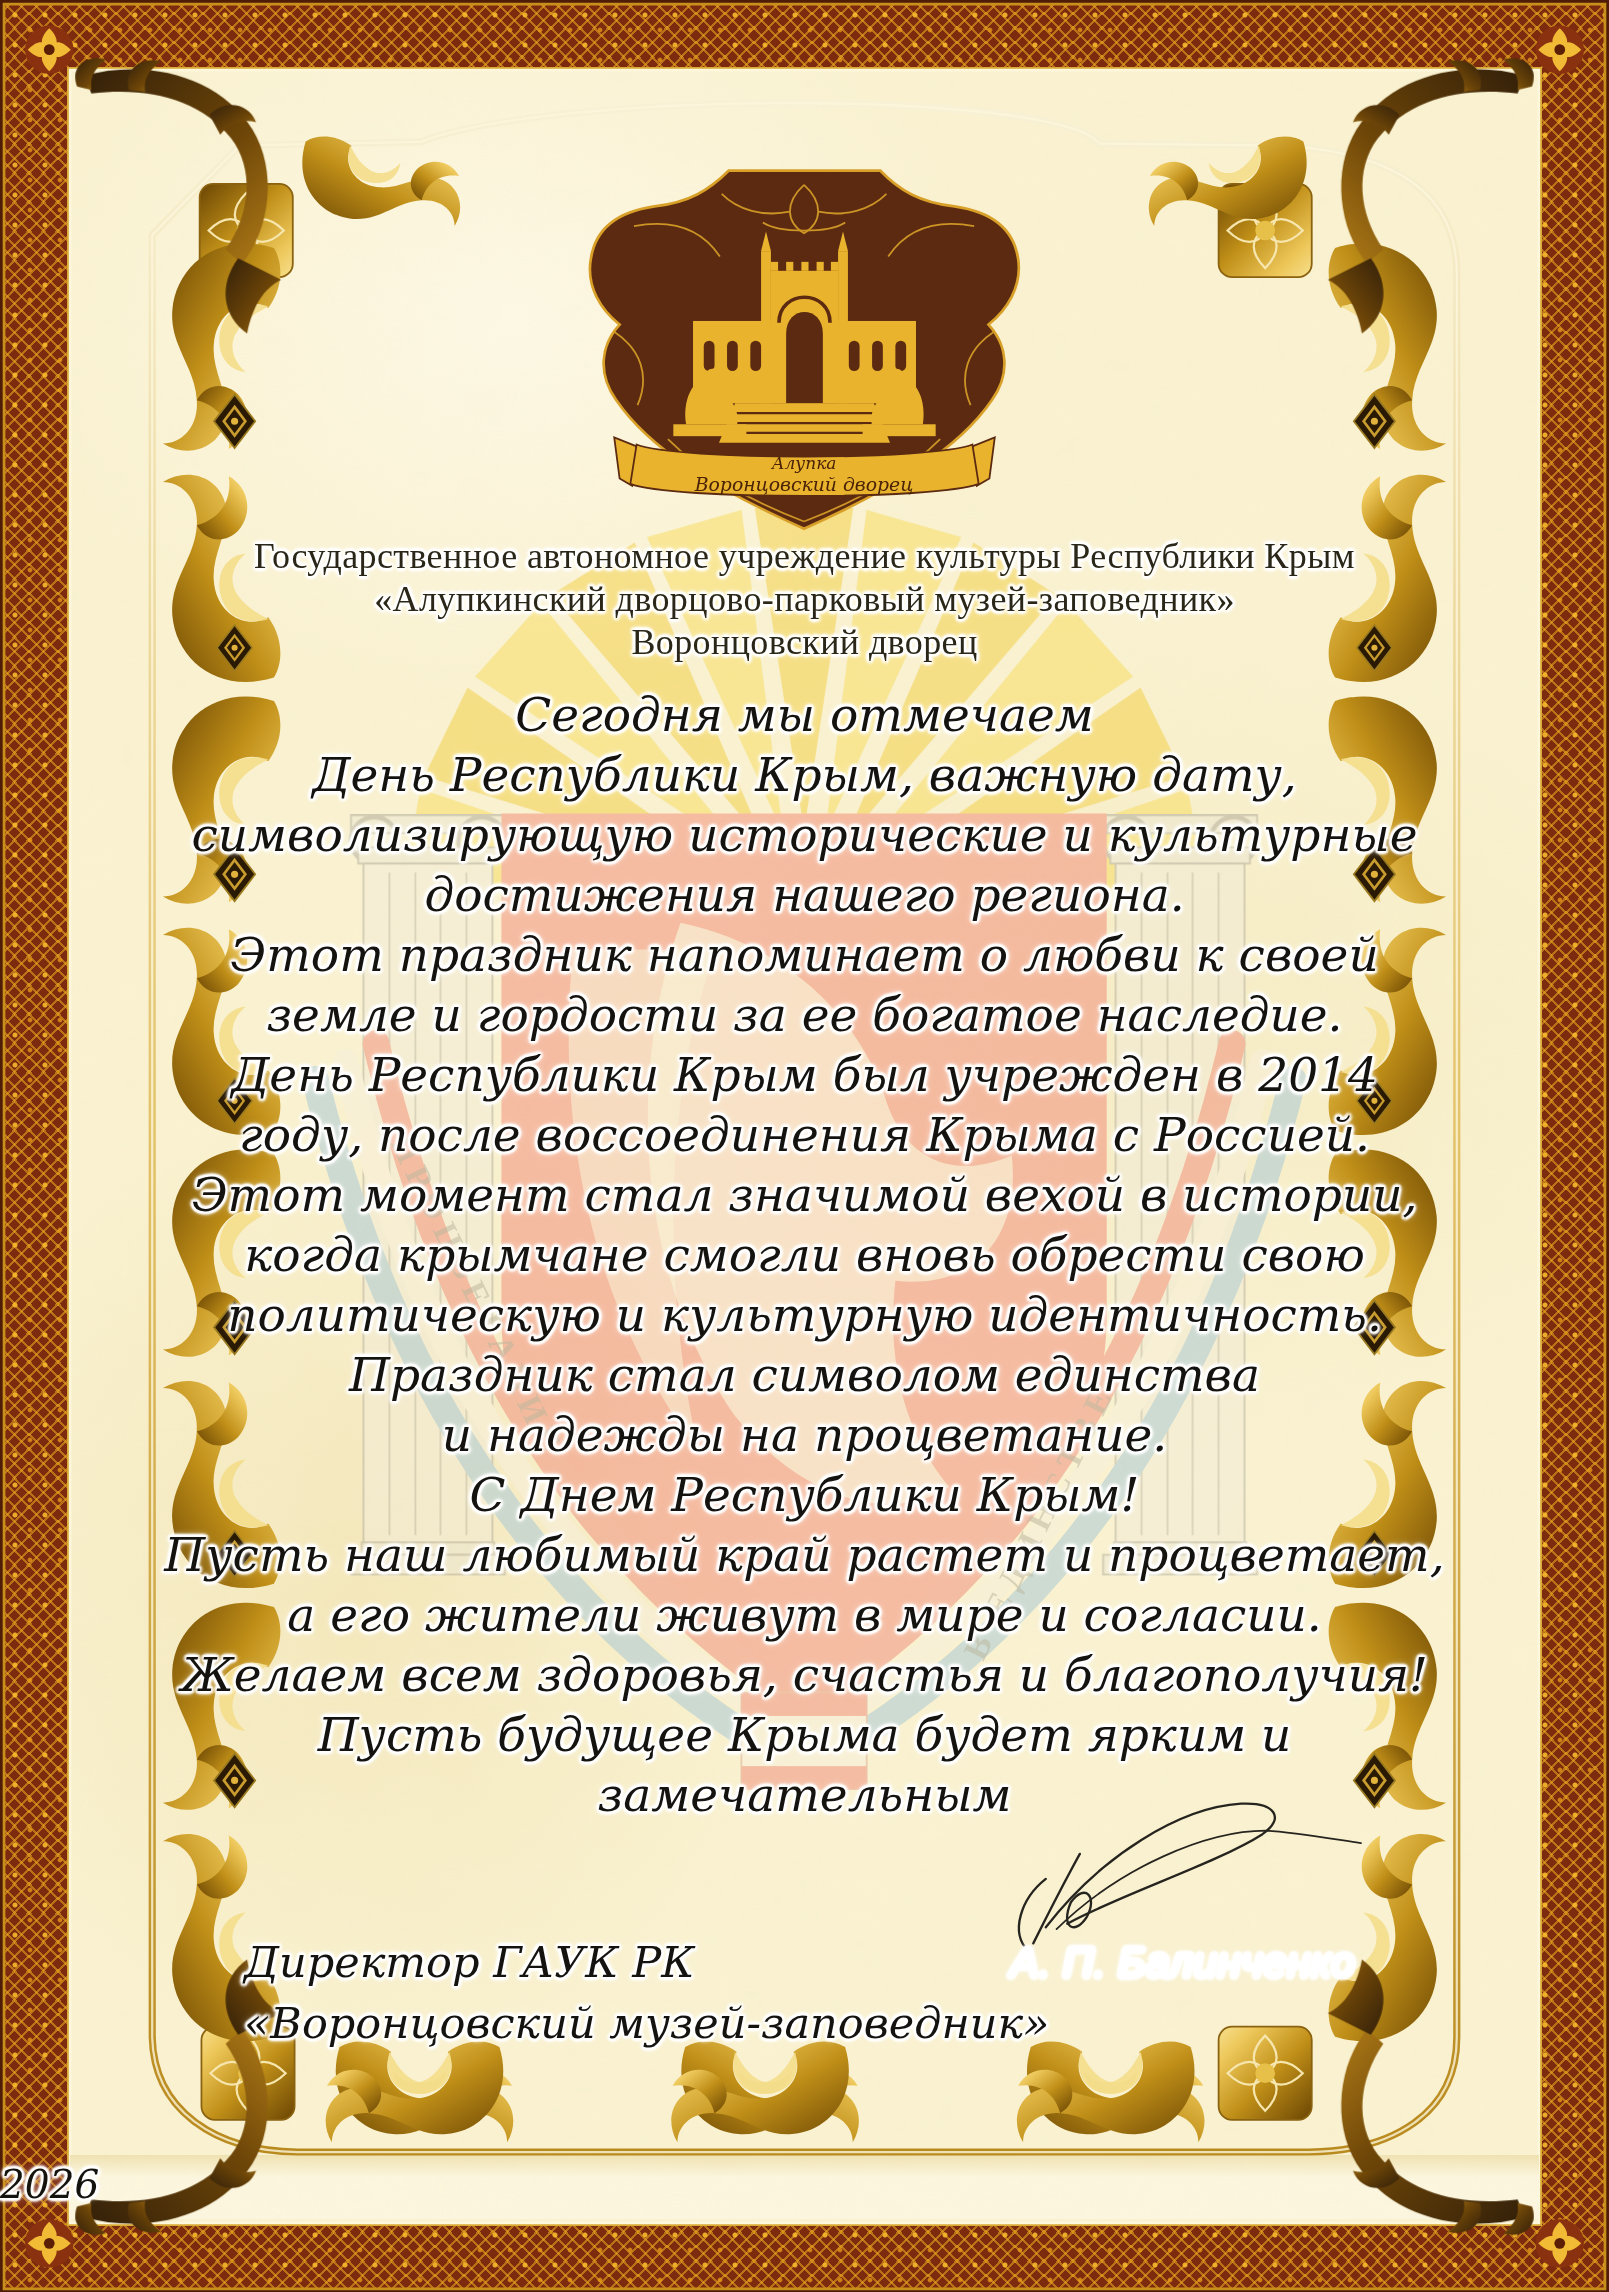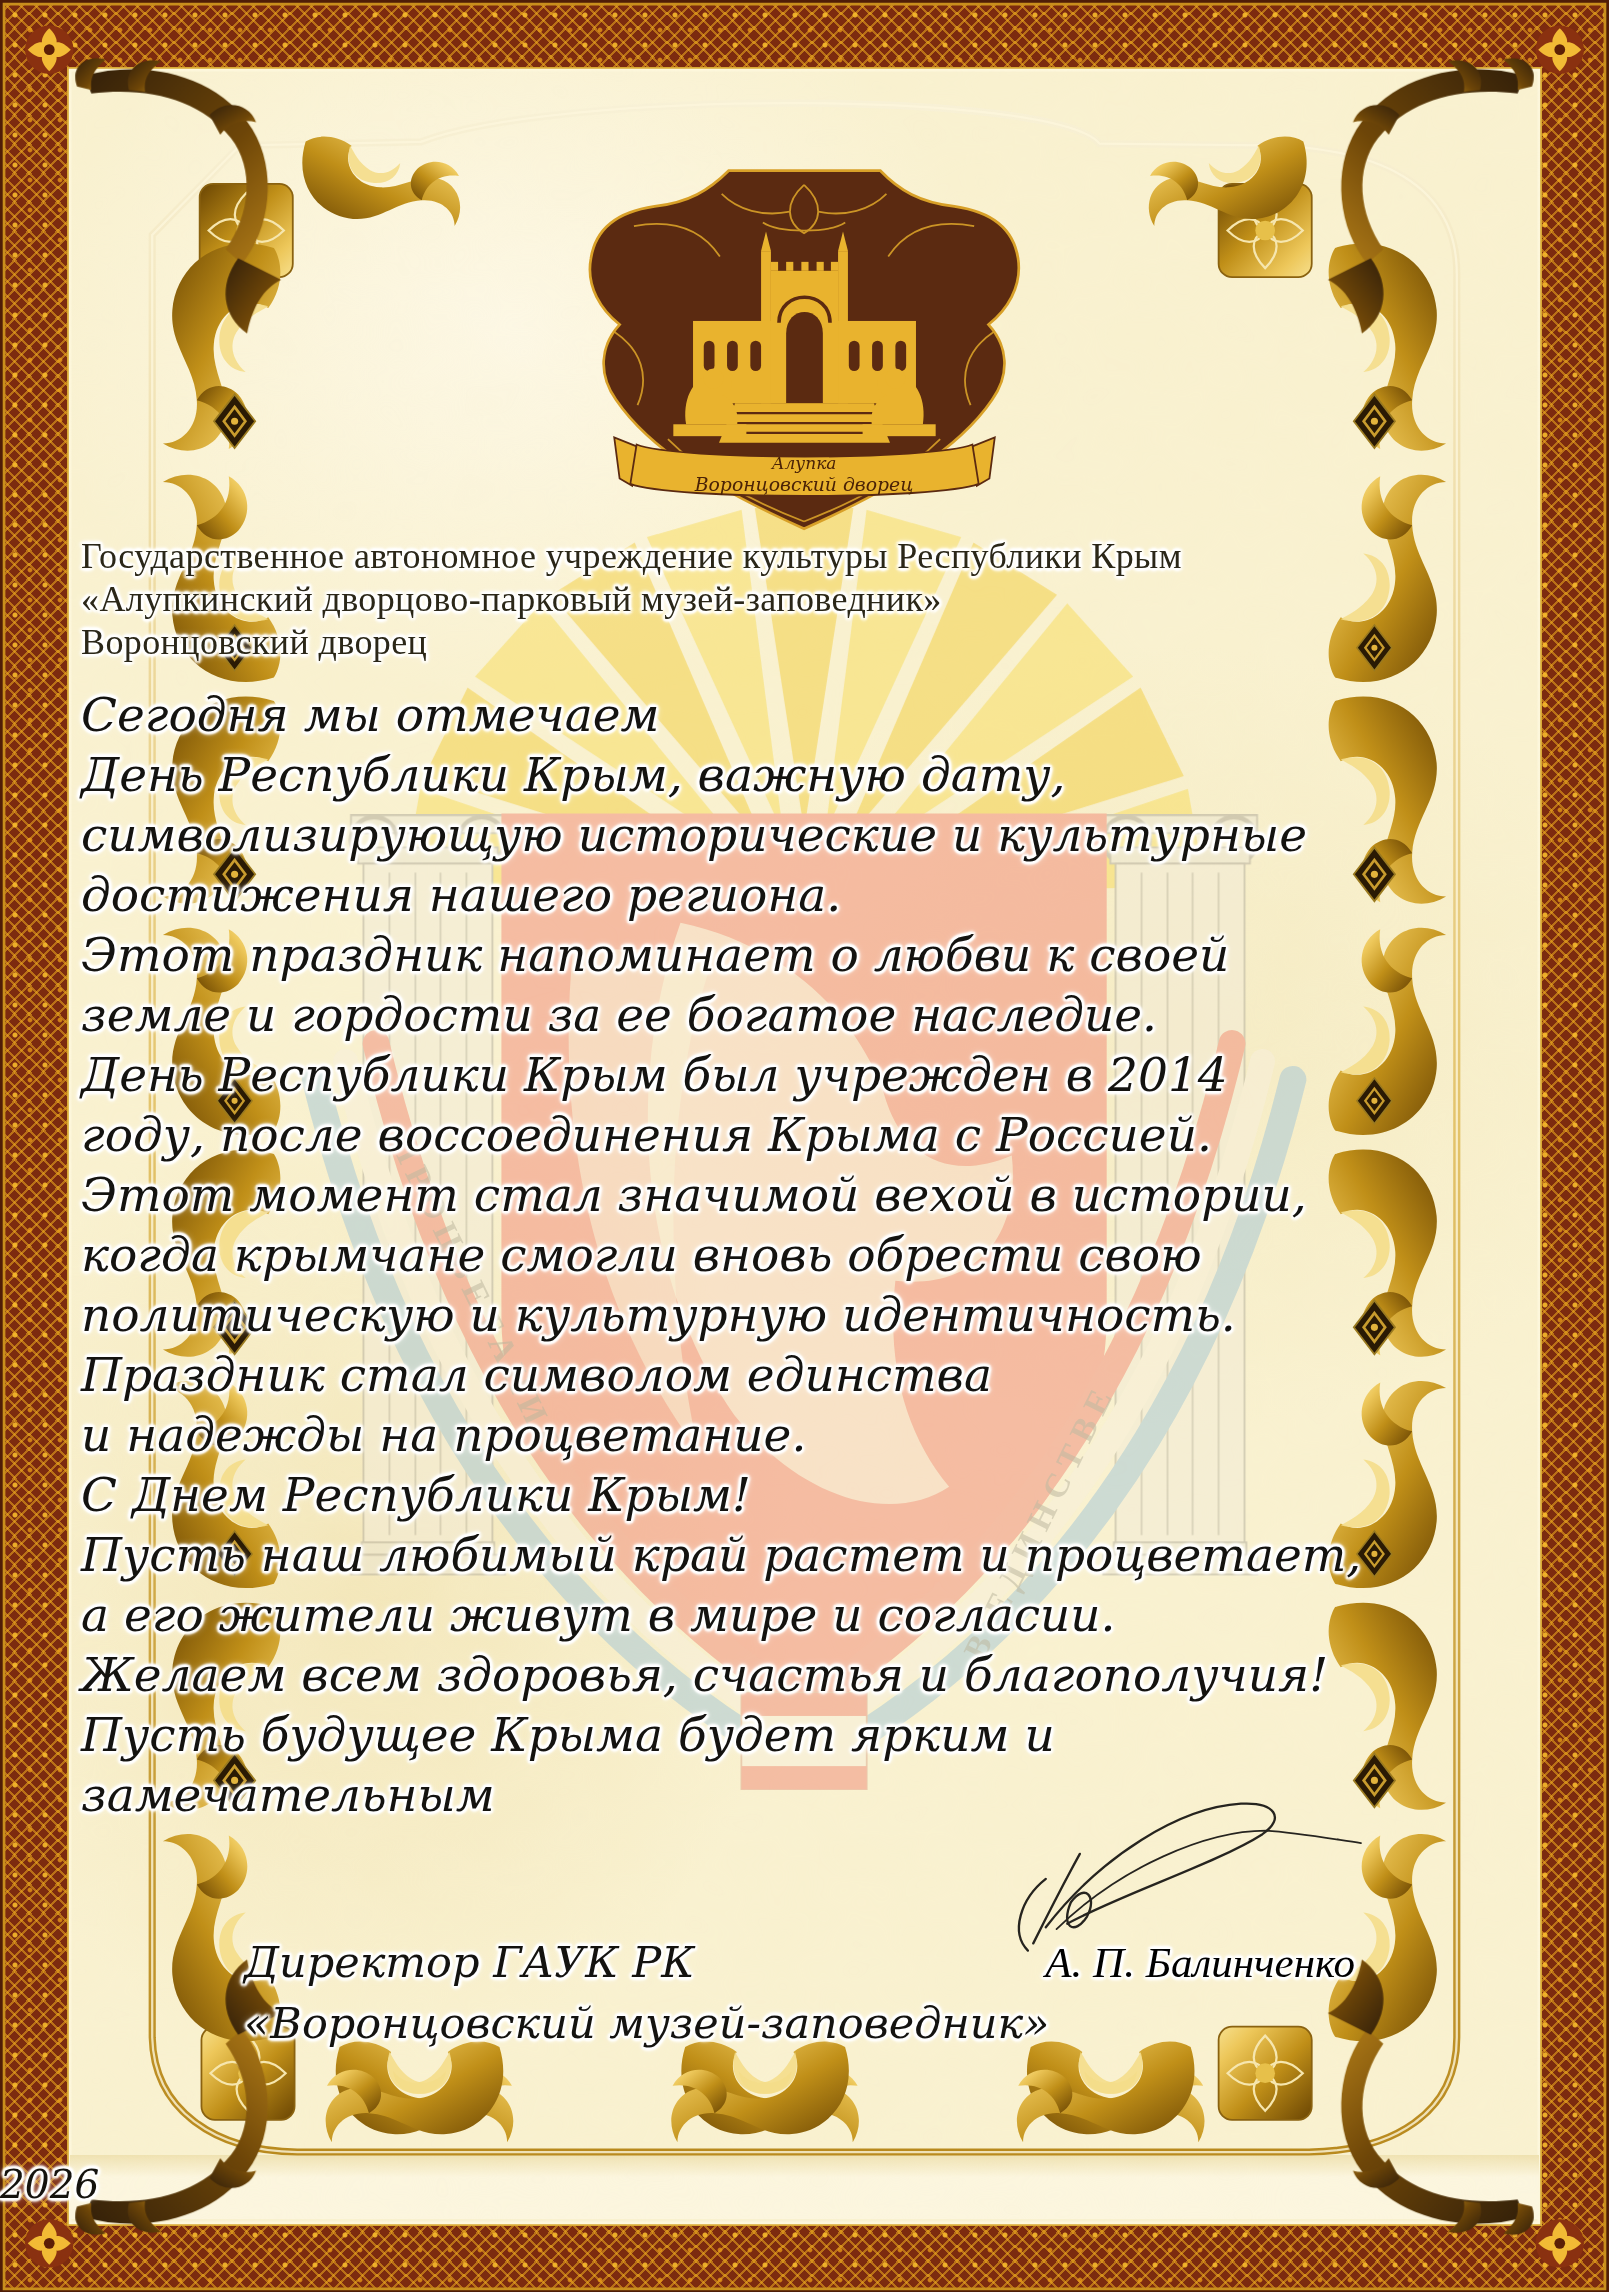"Государственное автономное учреждение" .txt { text-align: none -> center }
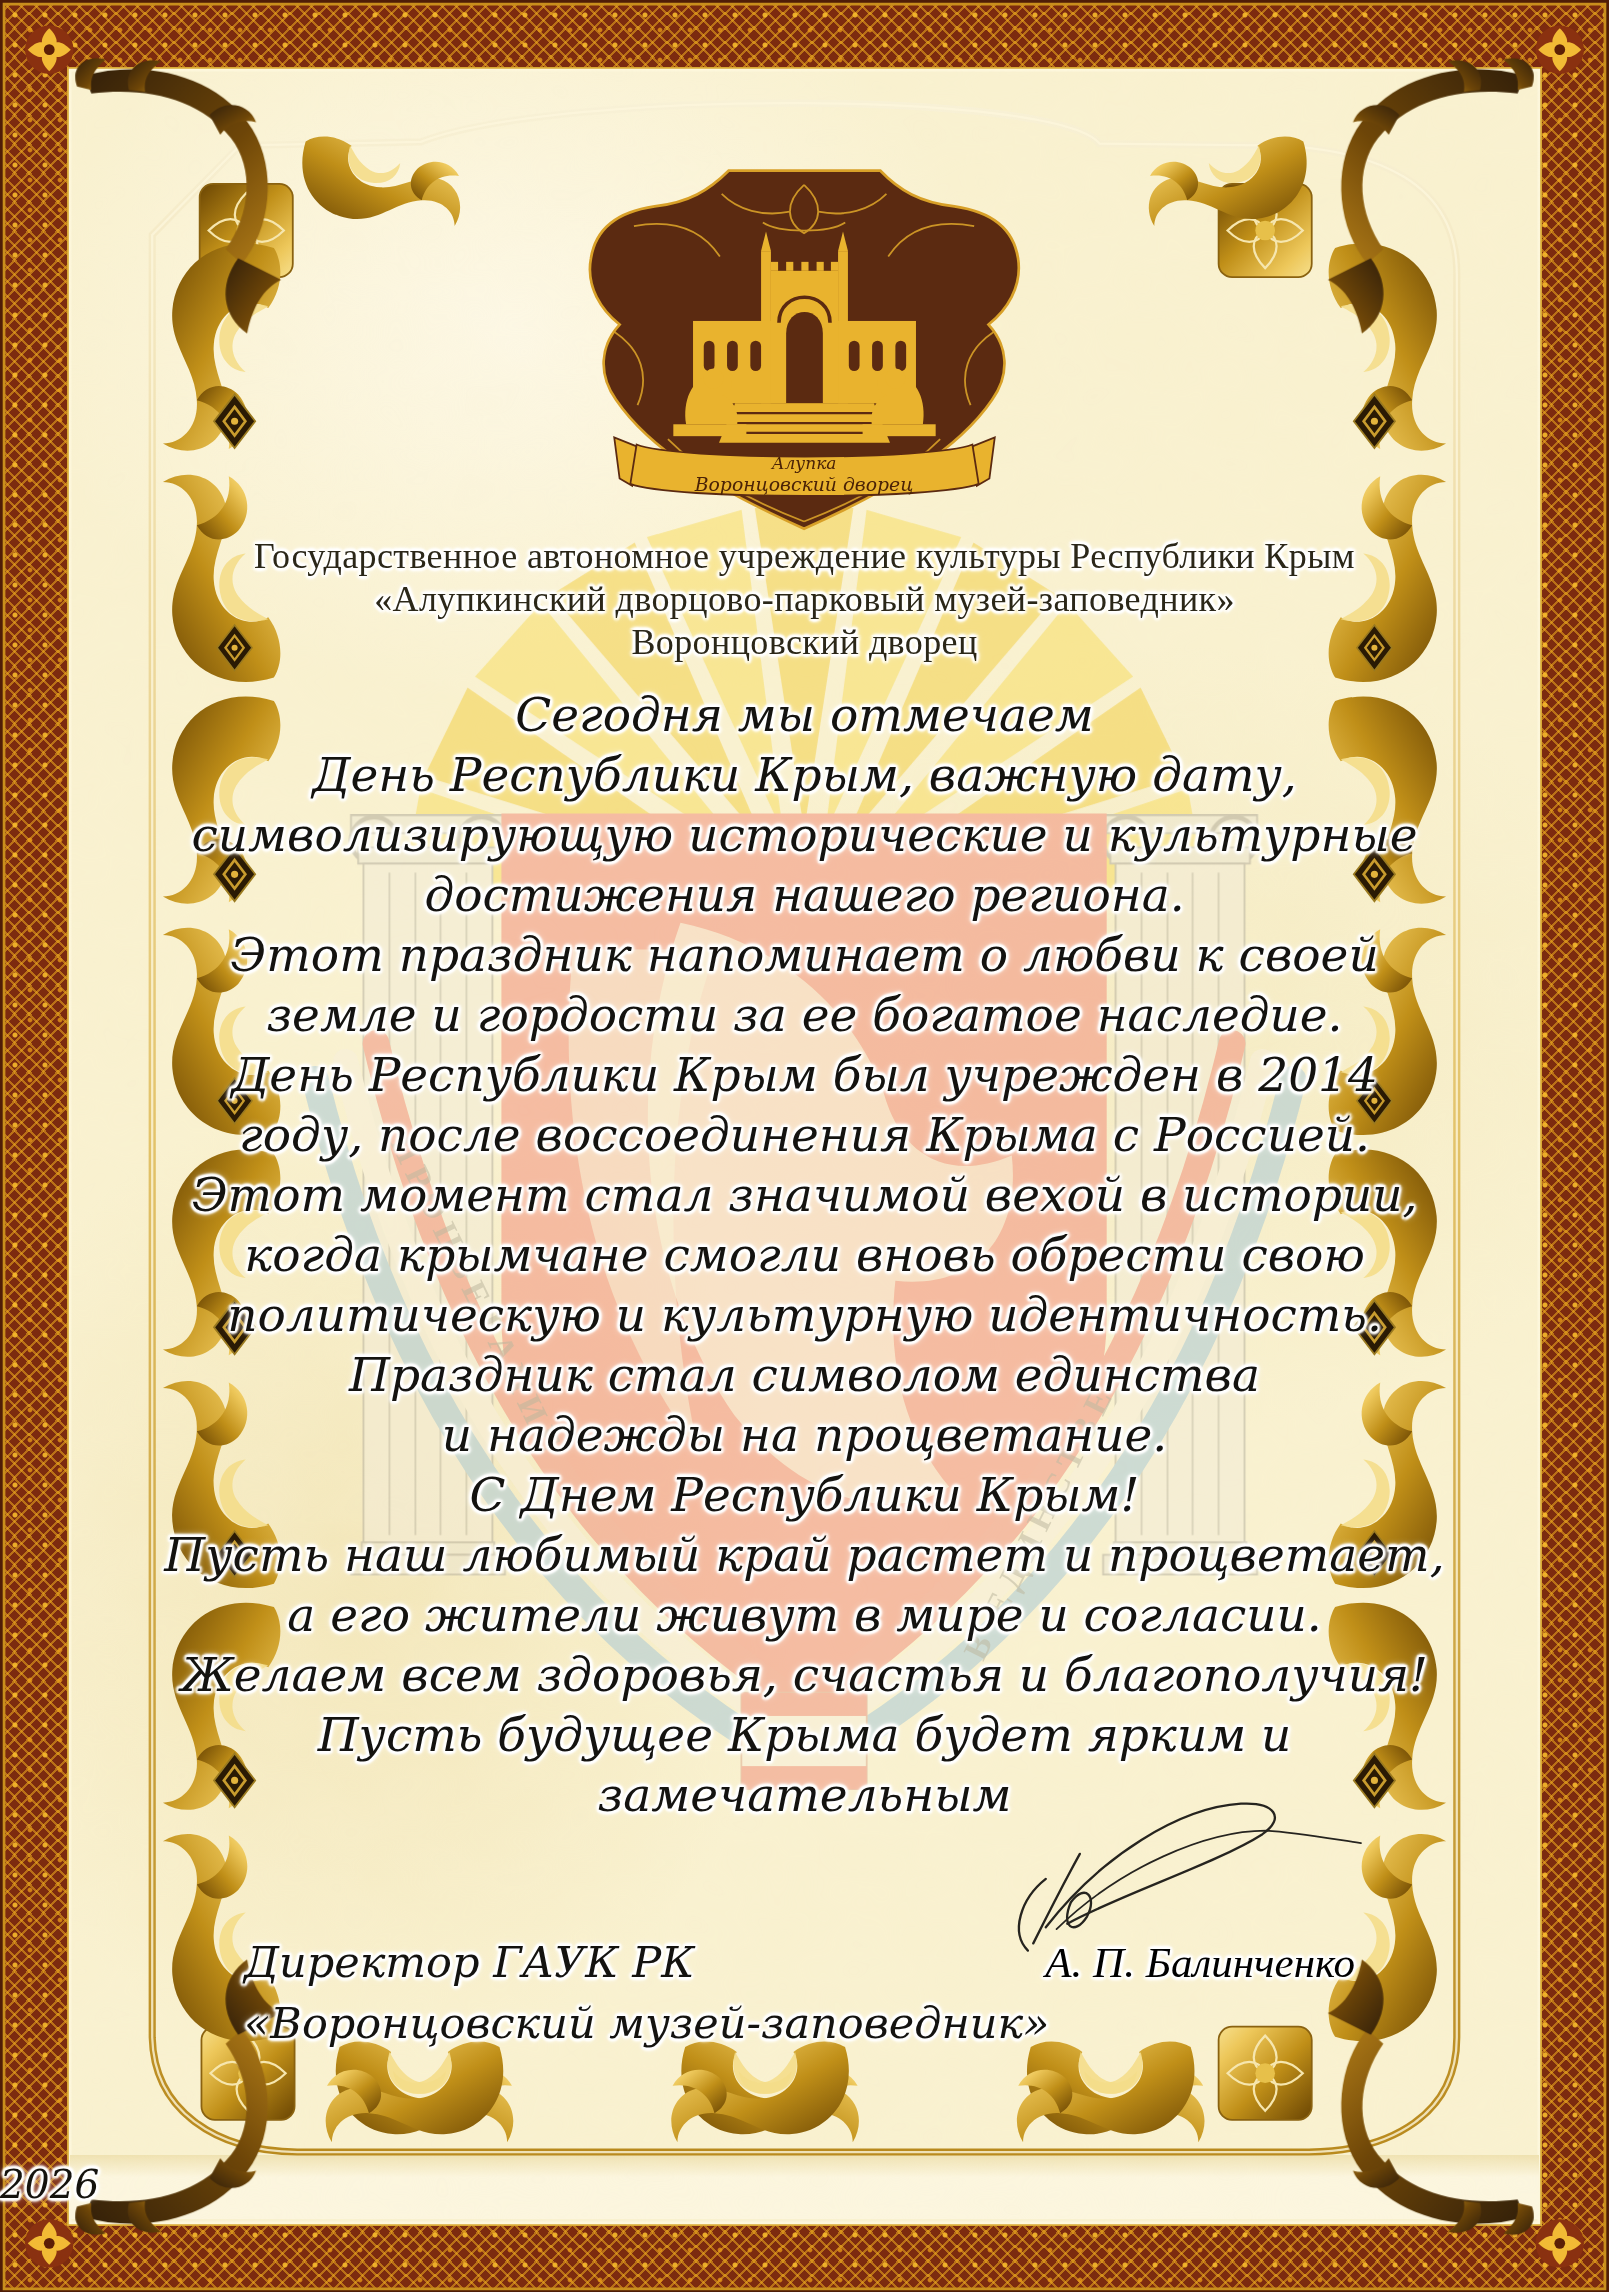"А. П. Балинченко" .sig-right { color: #000000 -> #ffffff; font-family: Liberation Serif, serif -> Liberation Sans, sans-serif }
